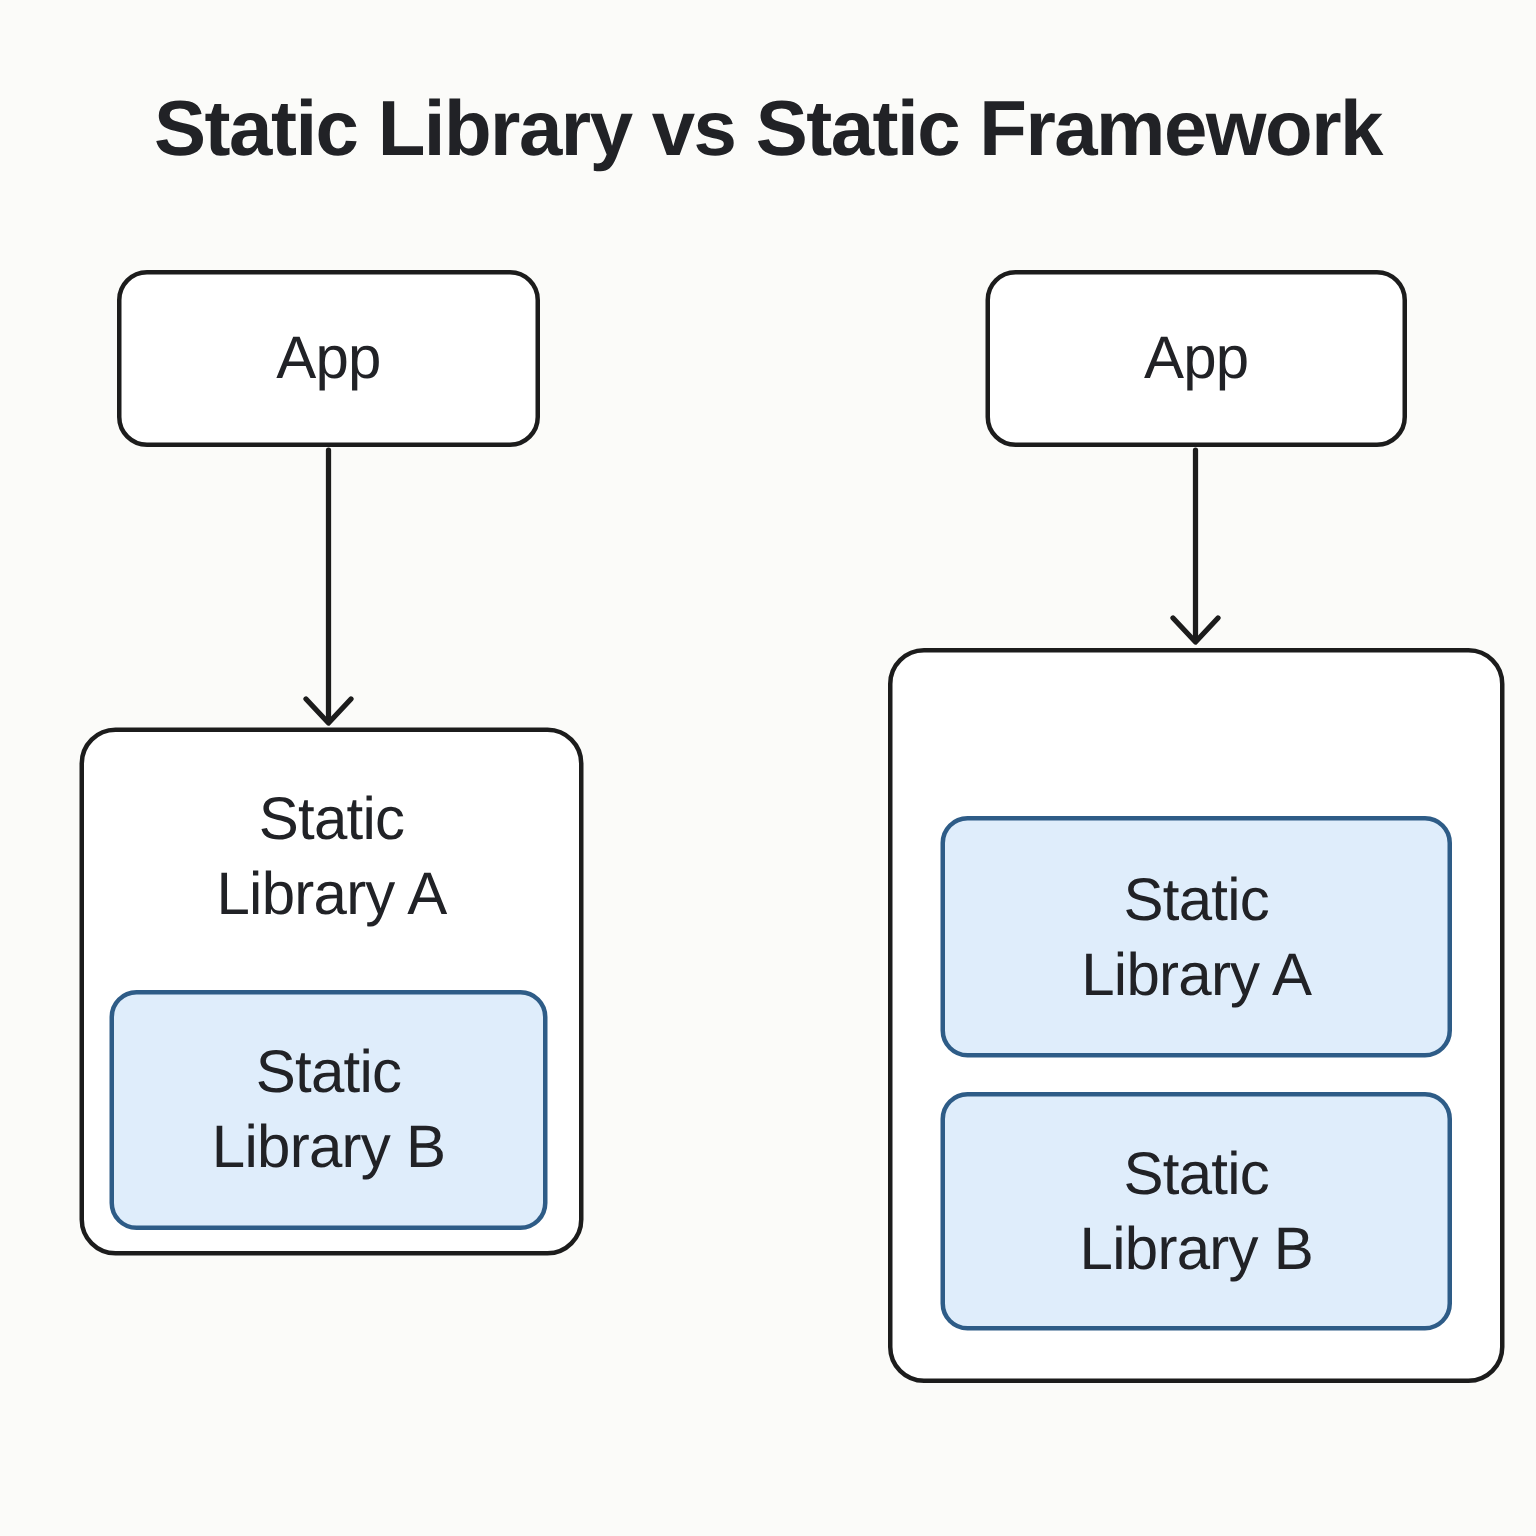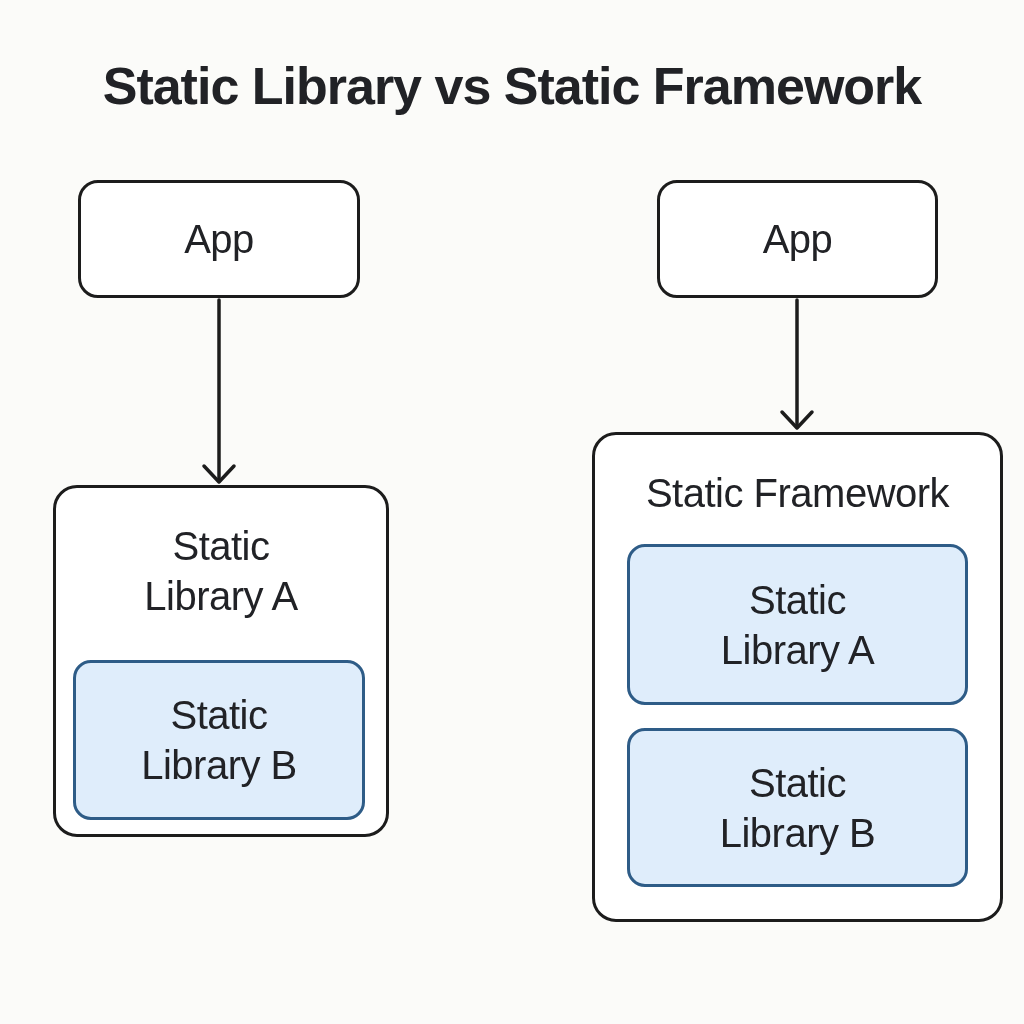"Static Framework" div.label { html: <div>Static Framework</div> -> none }
